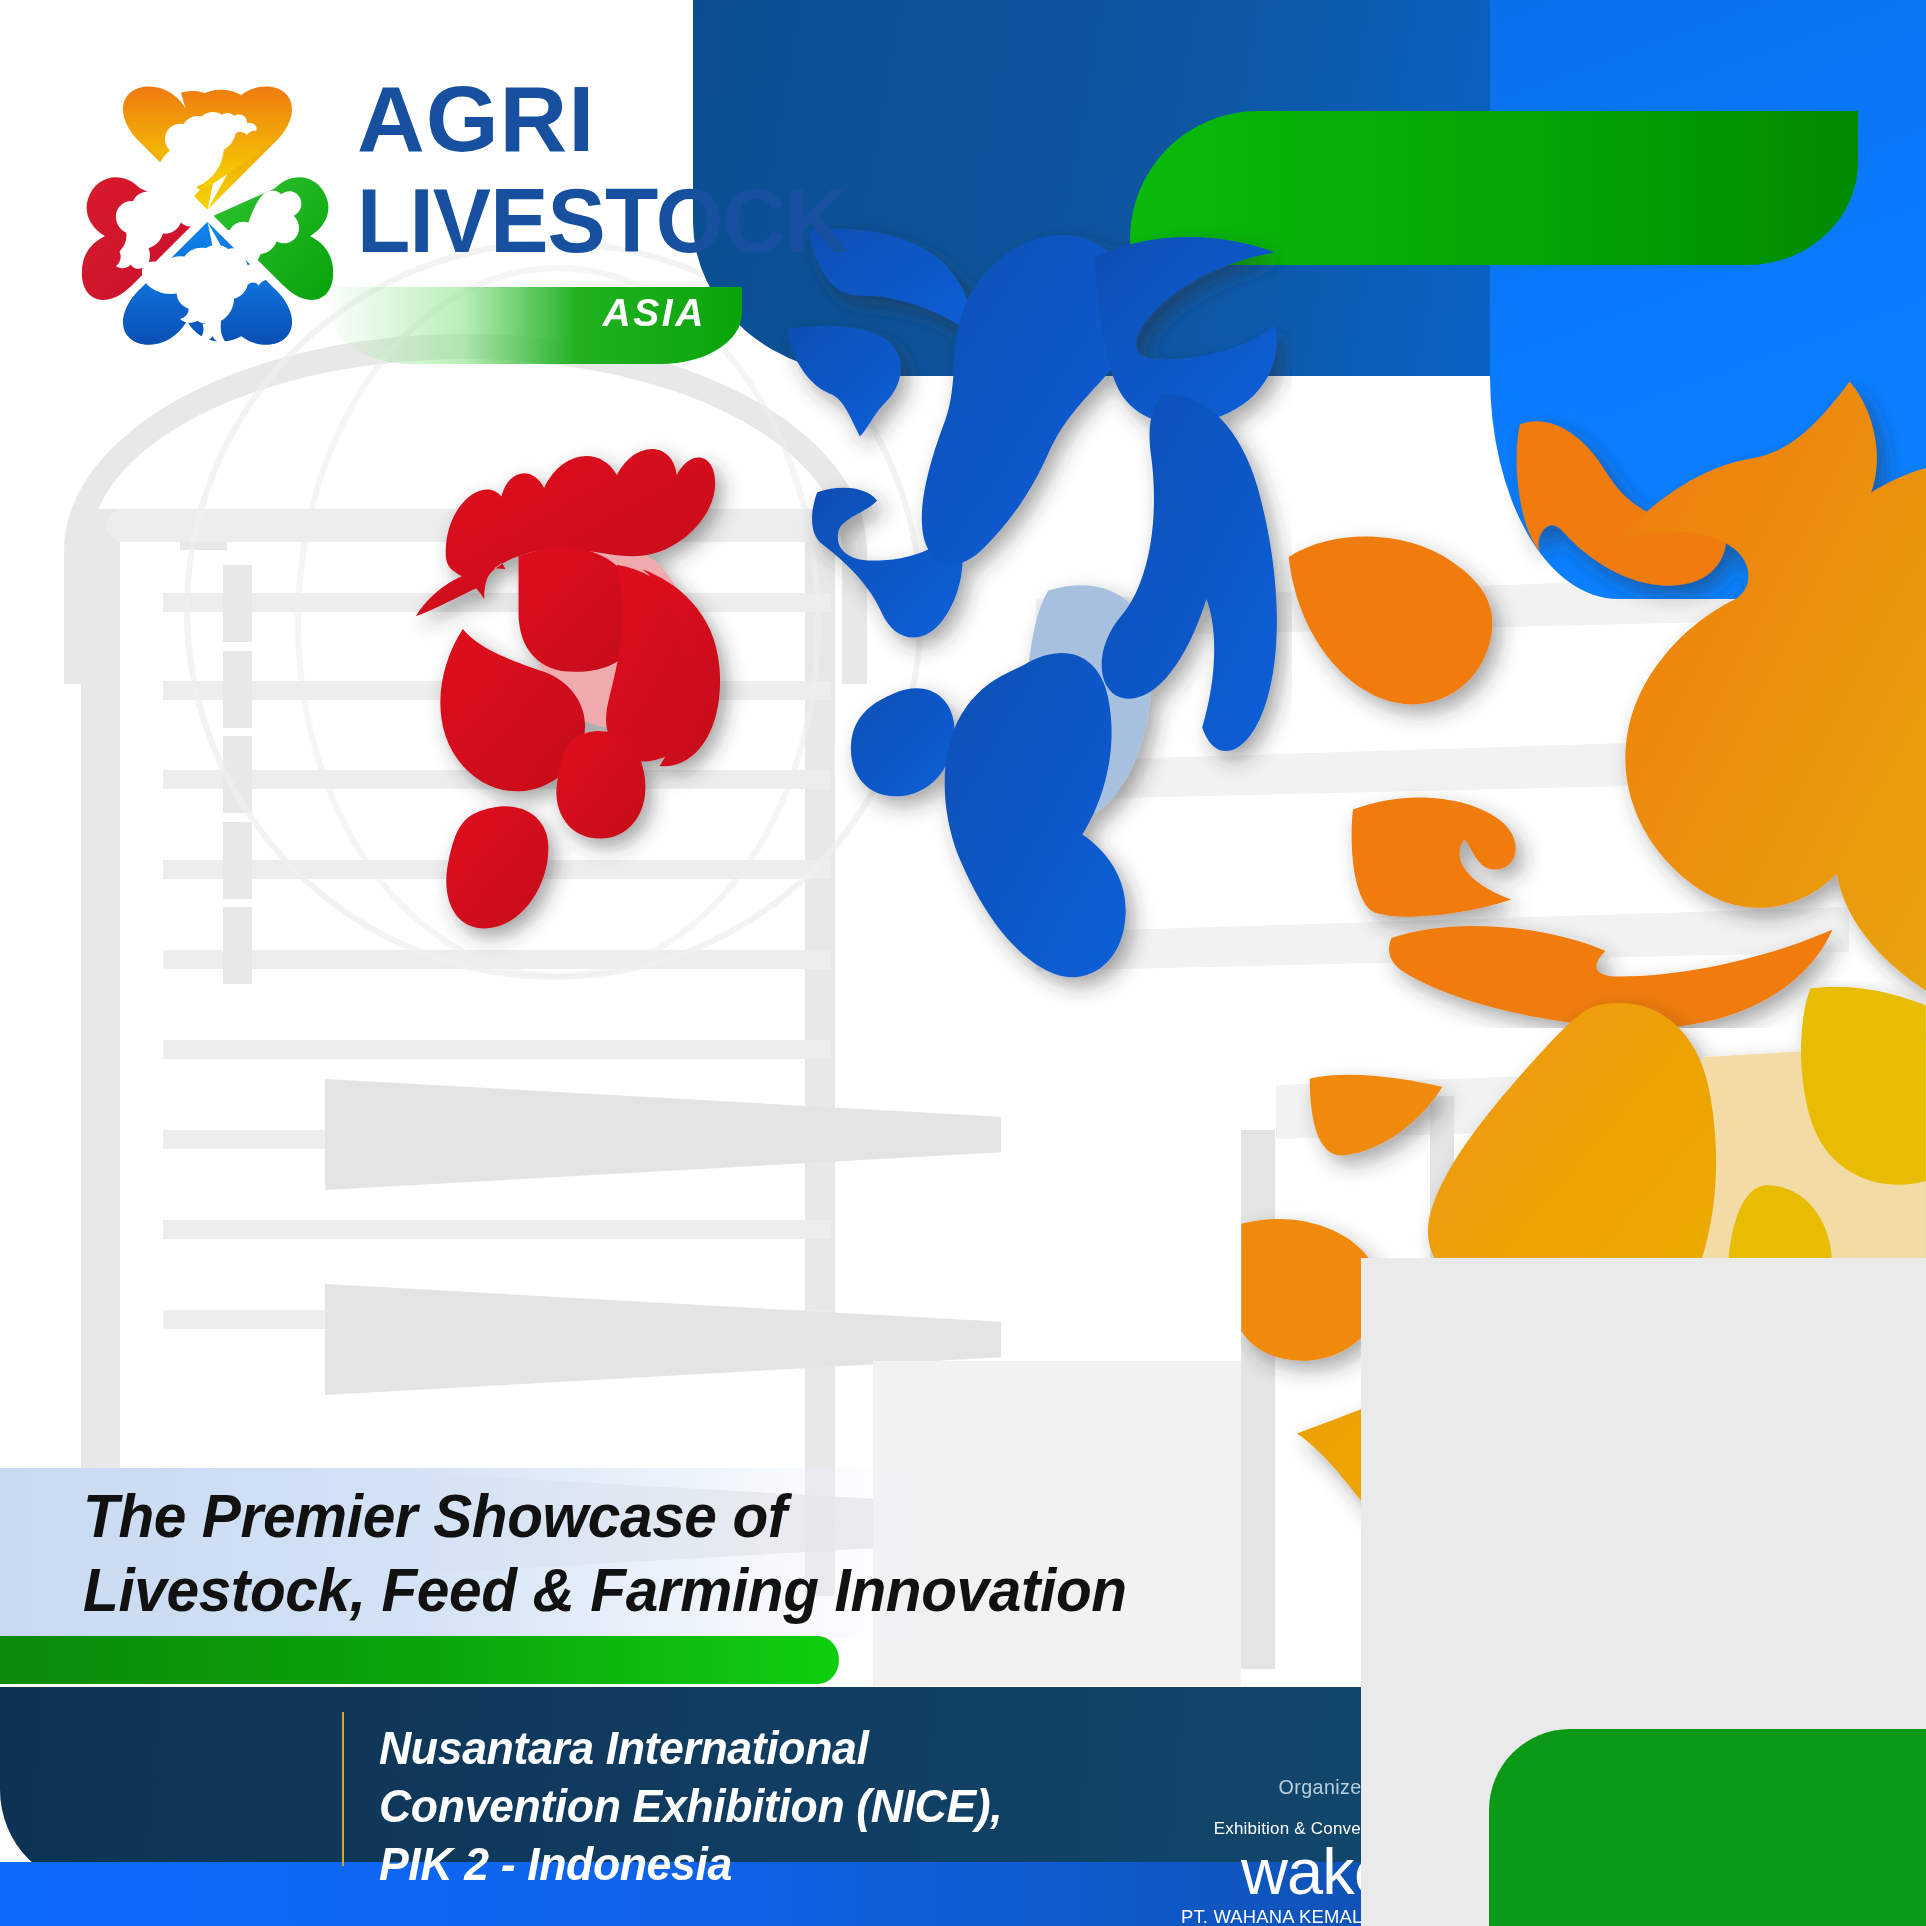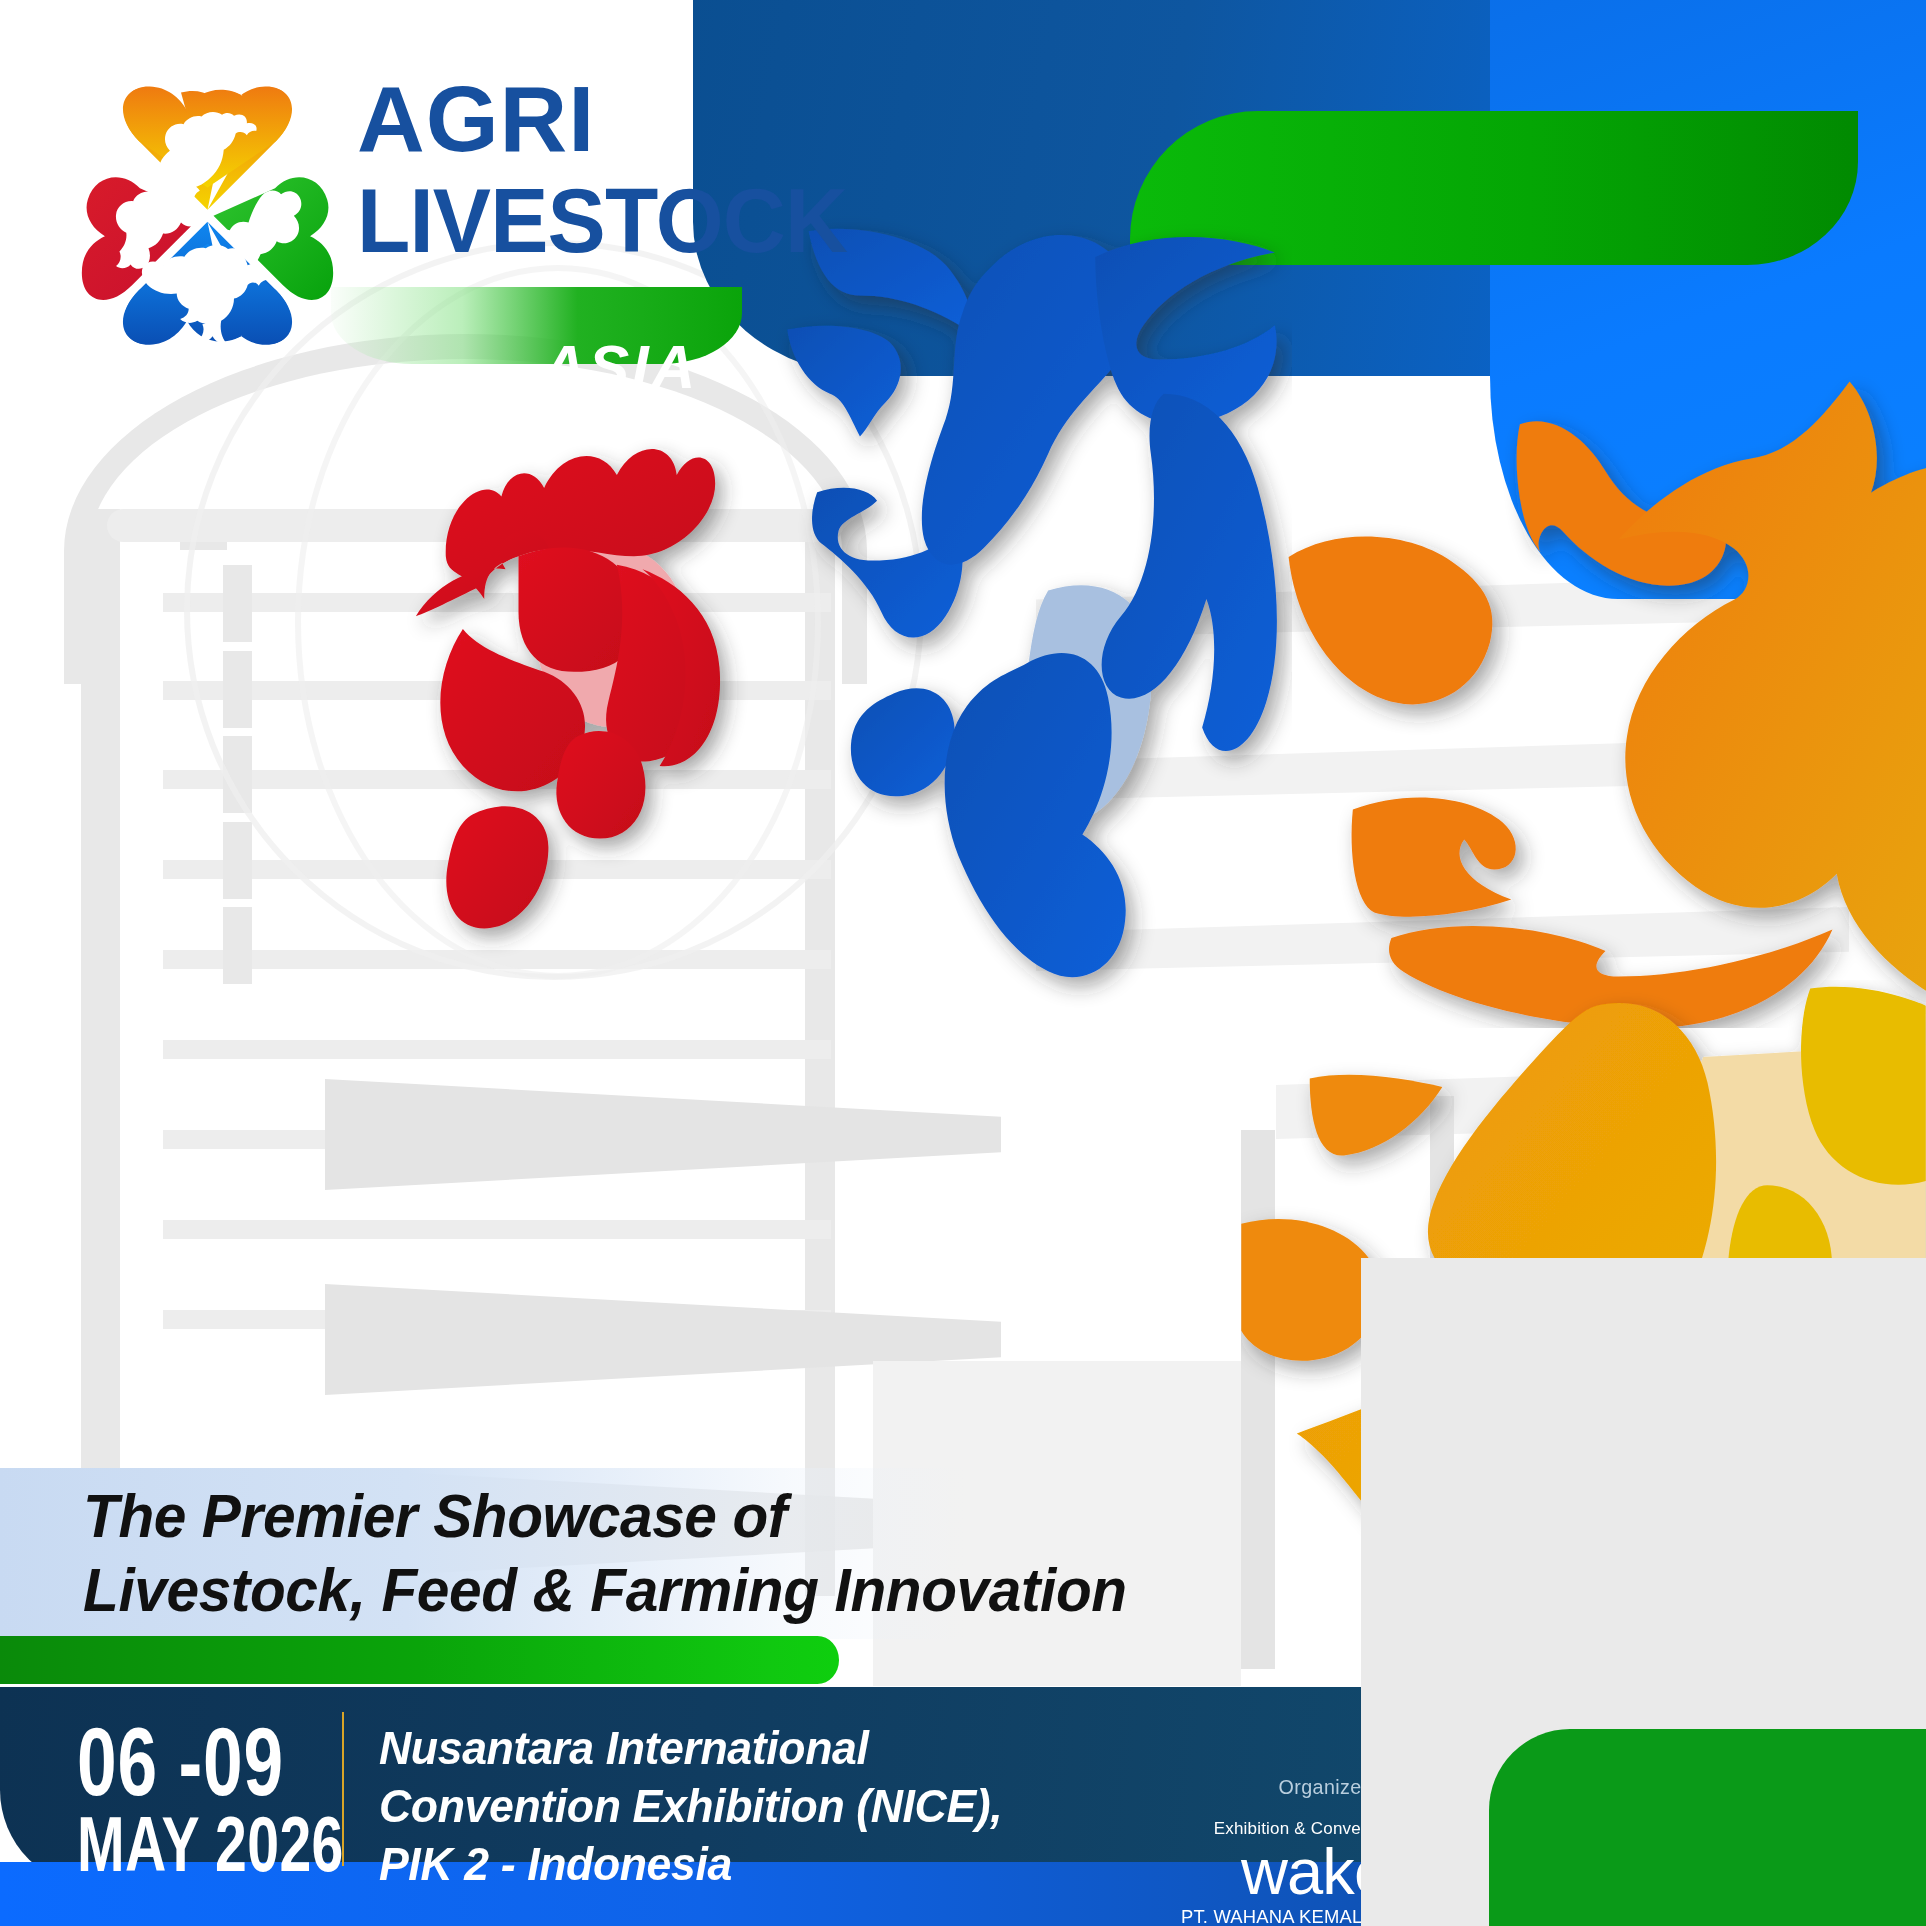"ASIA" .logo-asia { font-size: 61px -> 39px; margin-top: 44px -> none; right: 44px -> 36px }
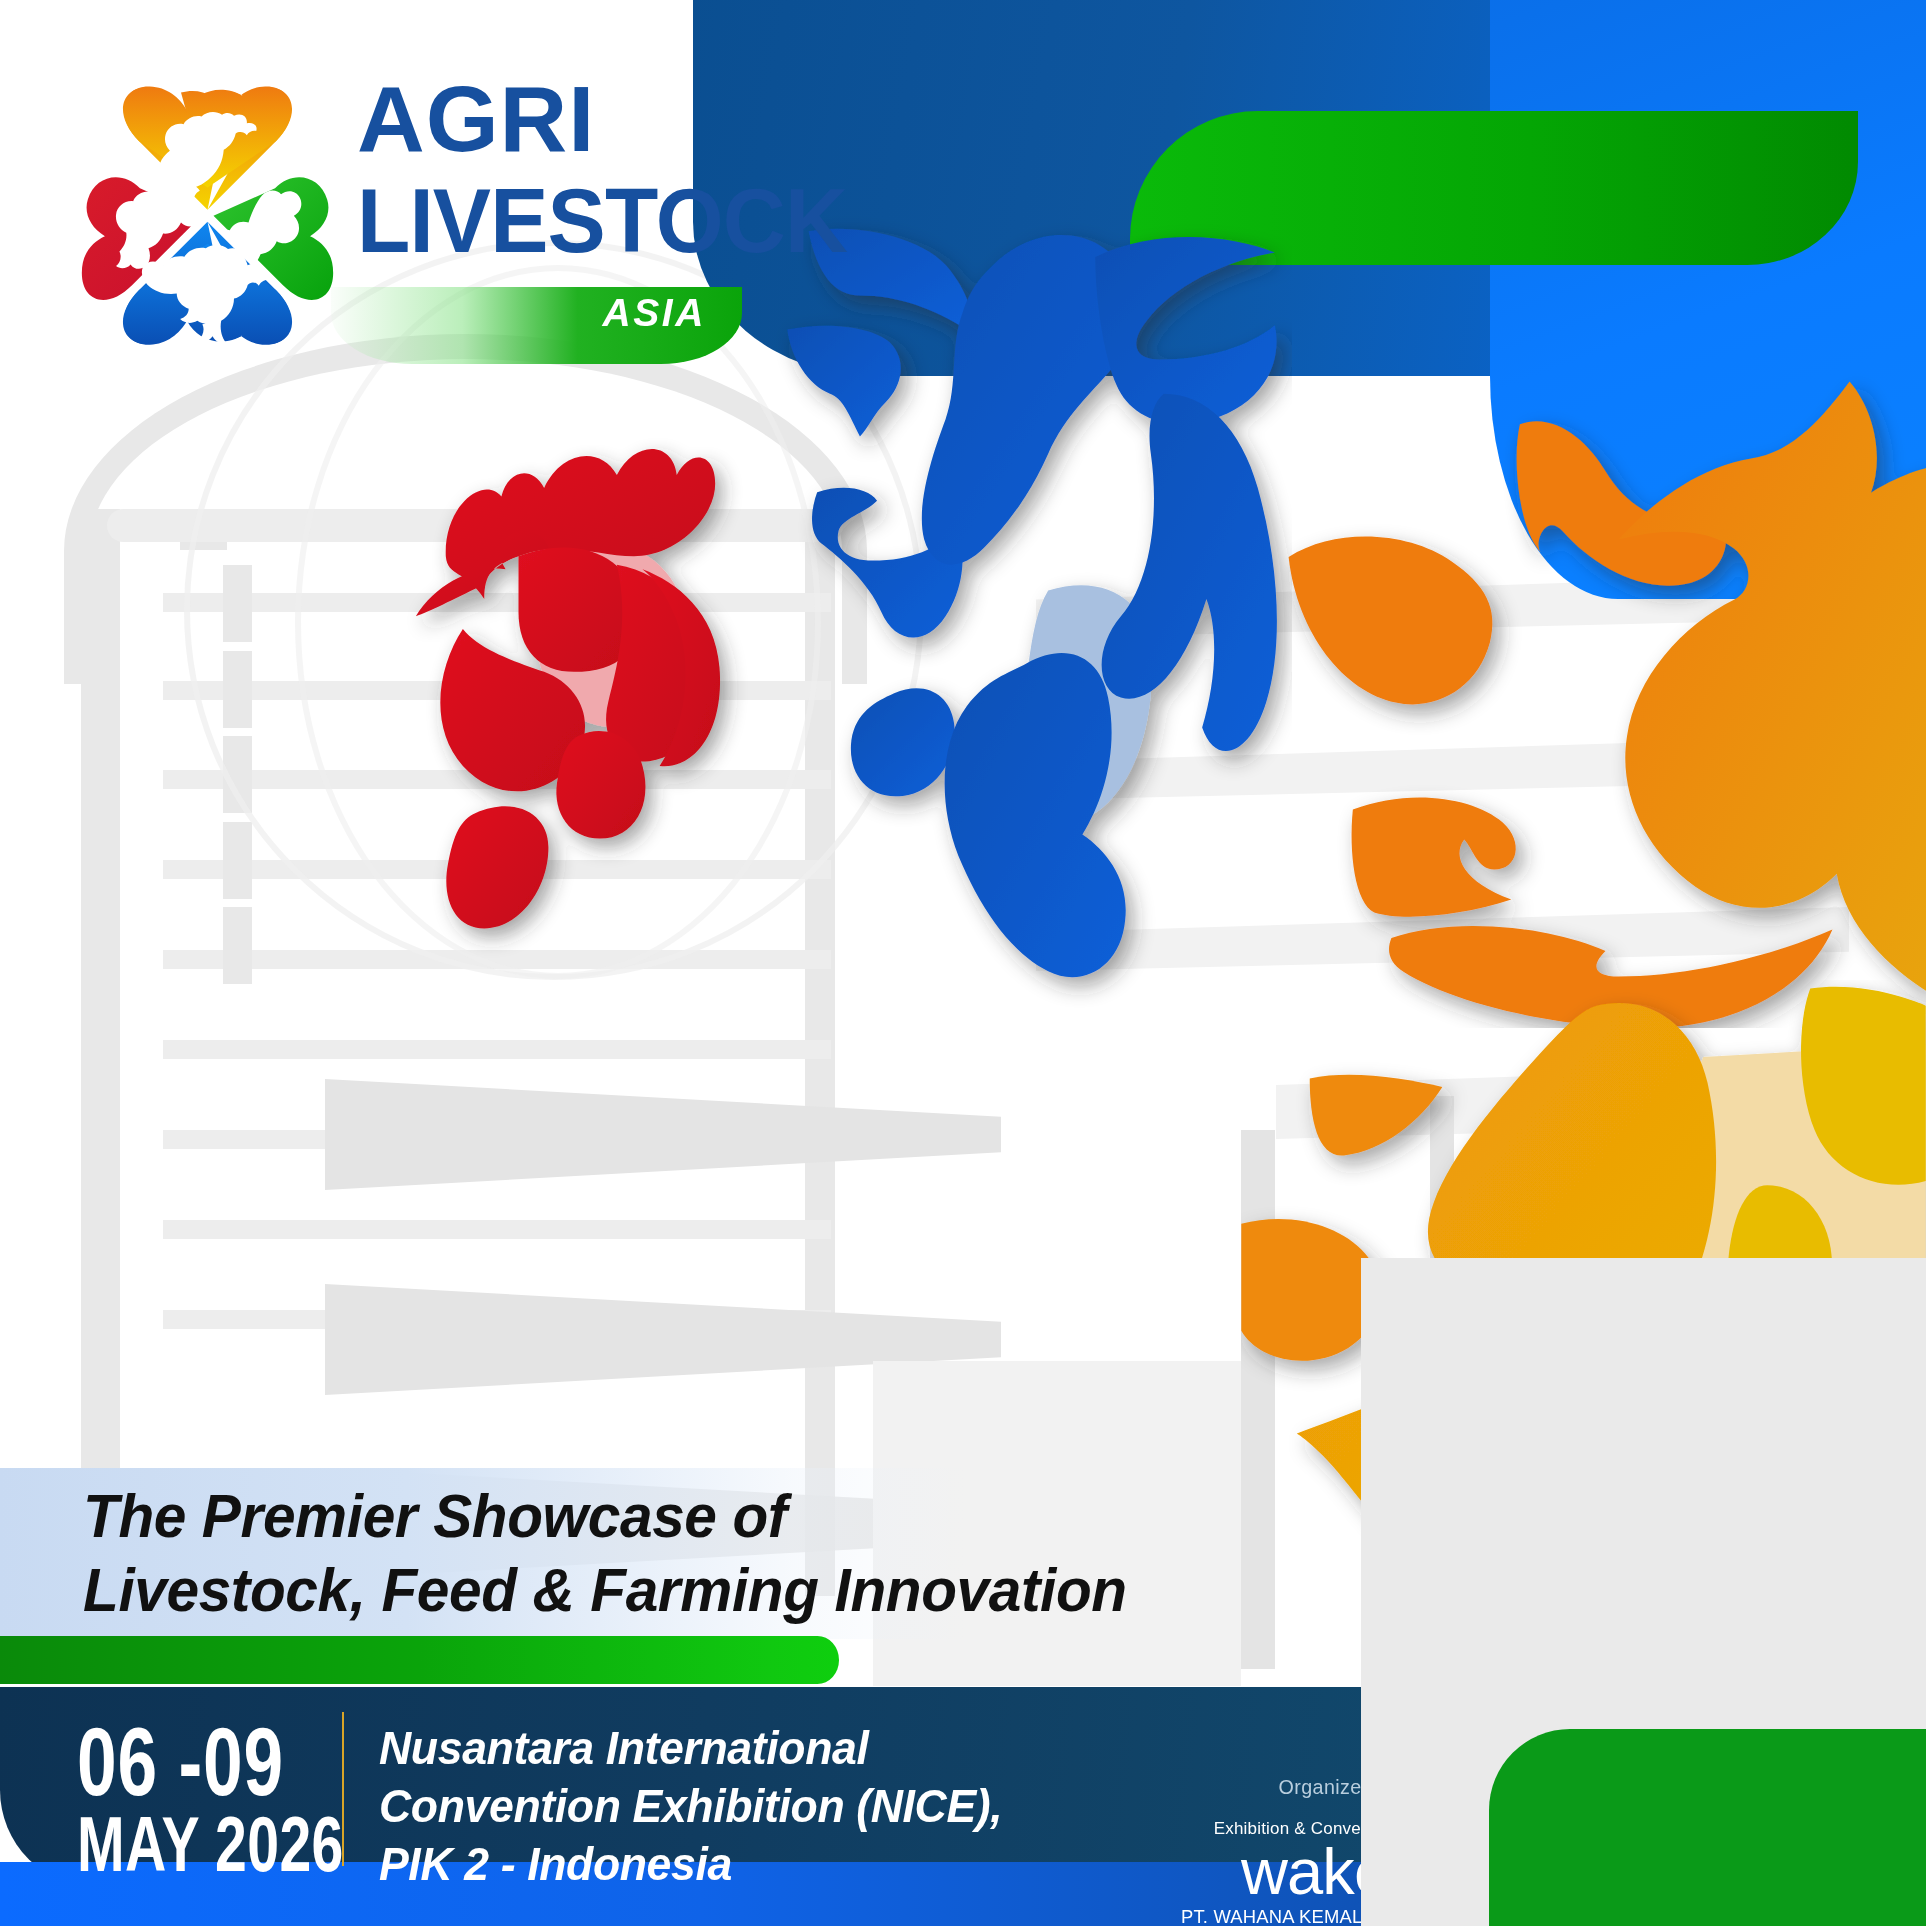"06 -09" div.date-block { html: <div> <div>06 -09</div> <div>MAY 2026</div> </div> -> none }
